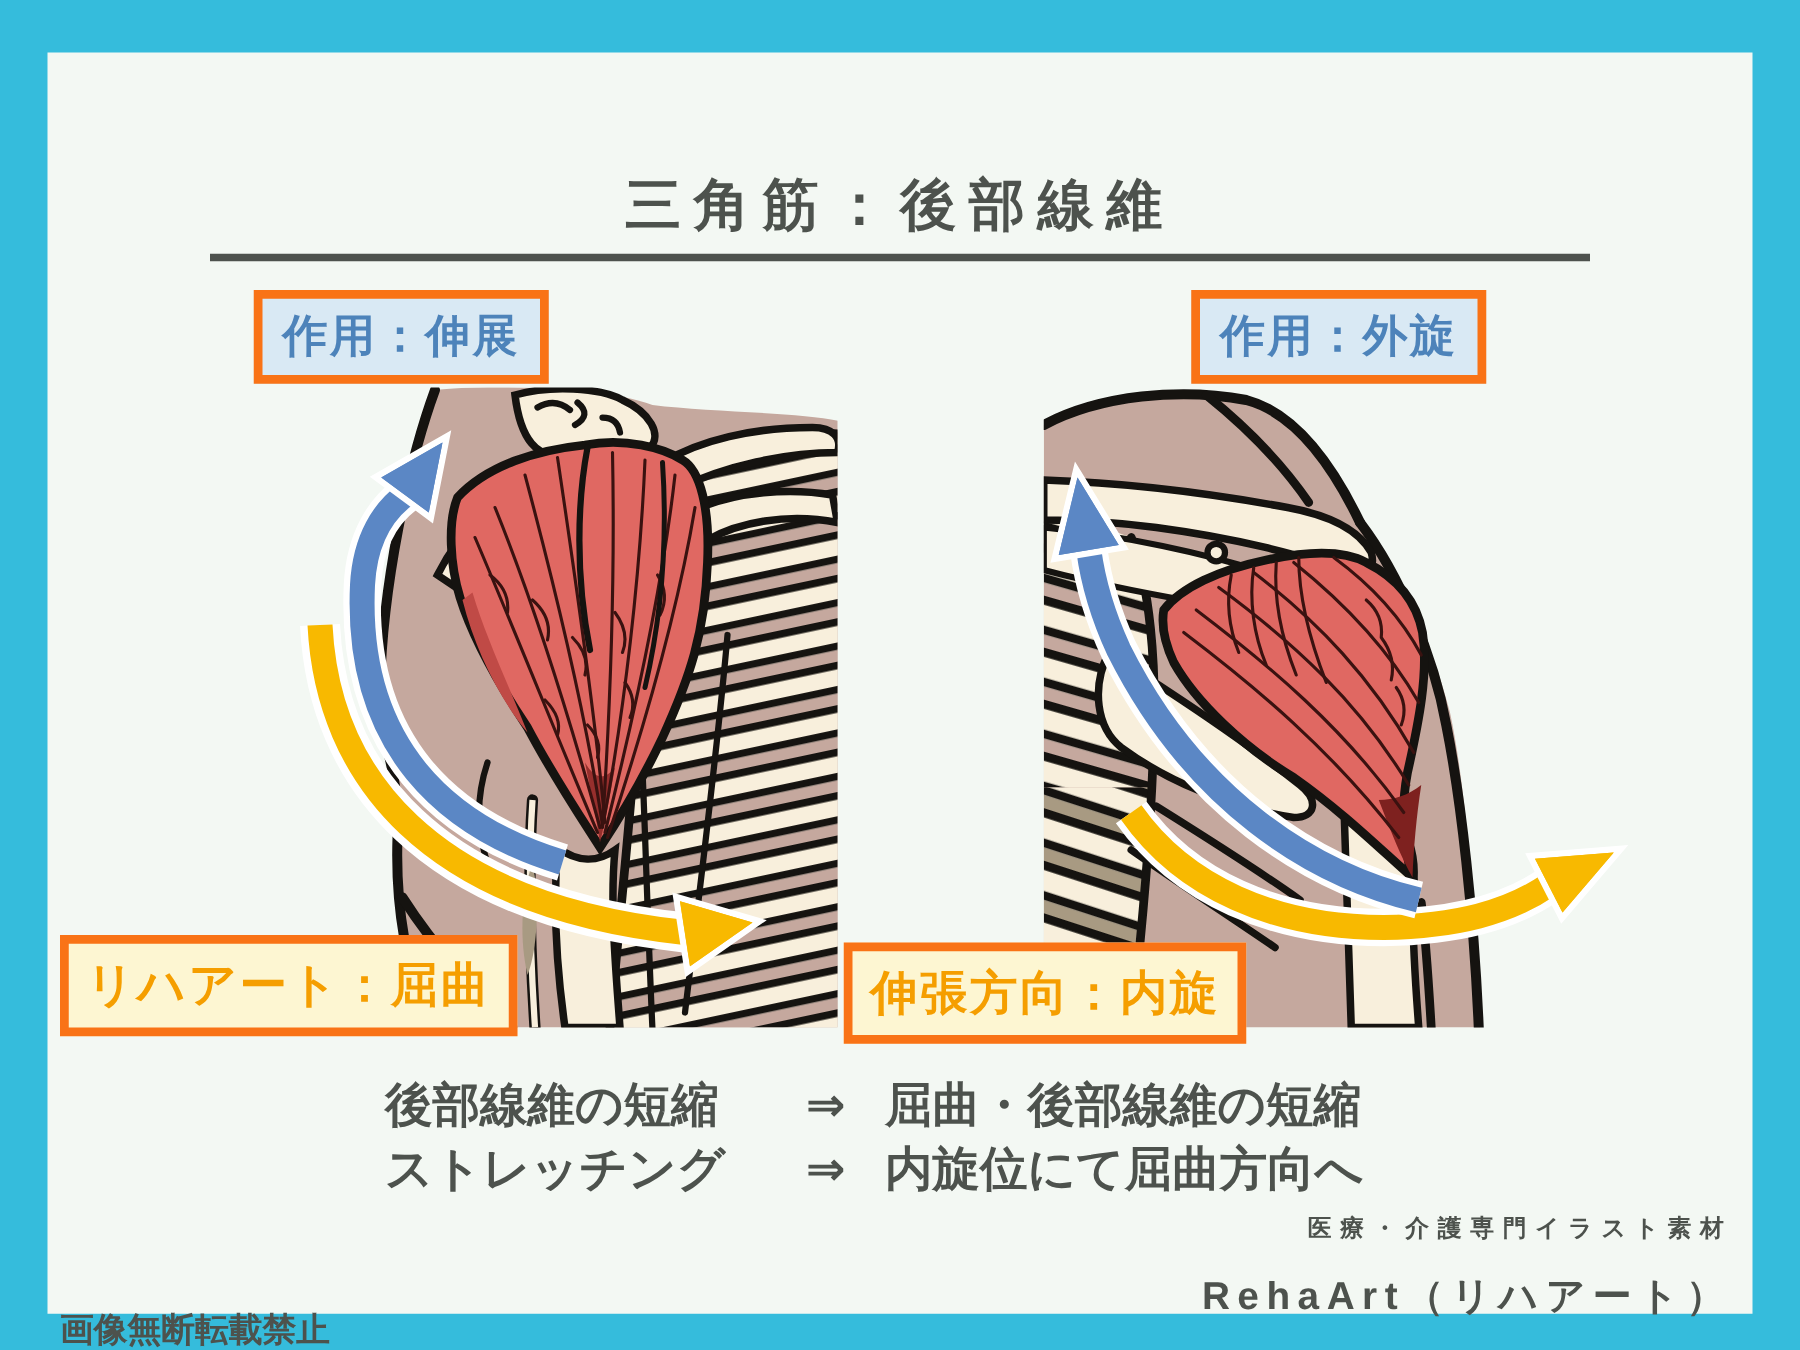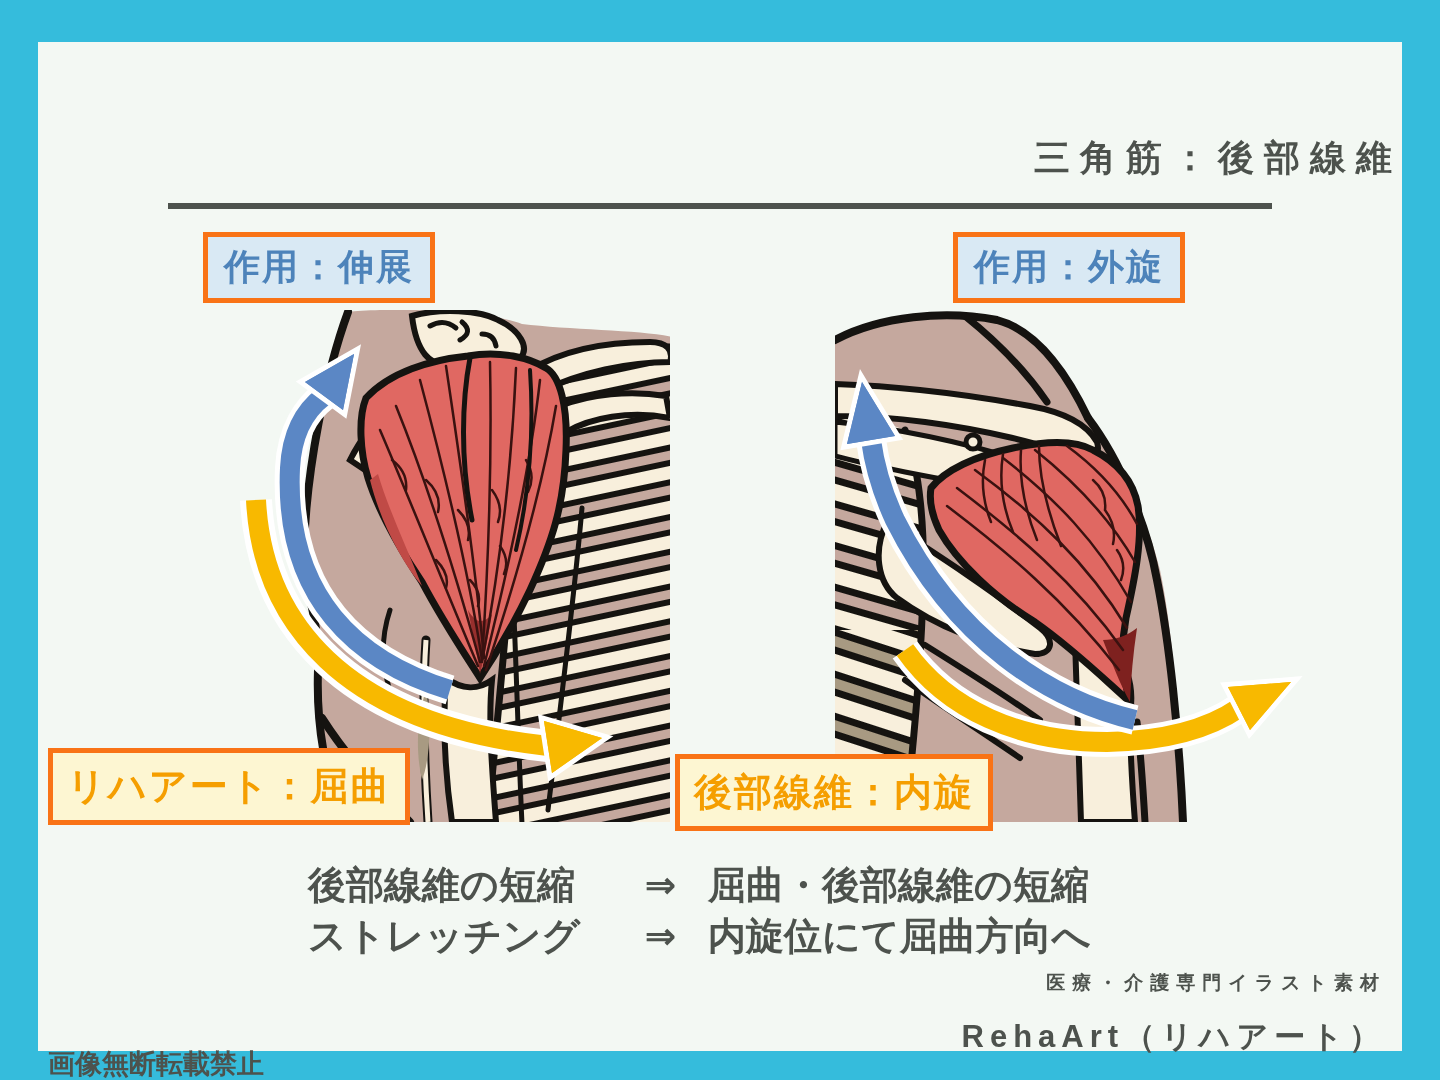"三角筋：後部線維" .title { font-size: 36px -> 45px; text-align: right -> center }
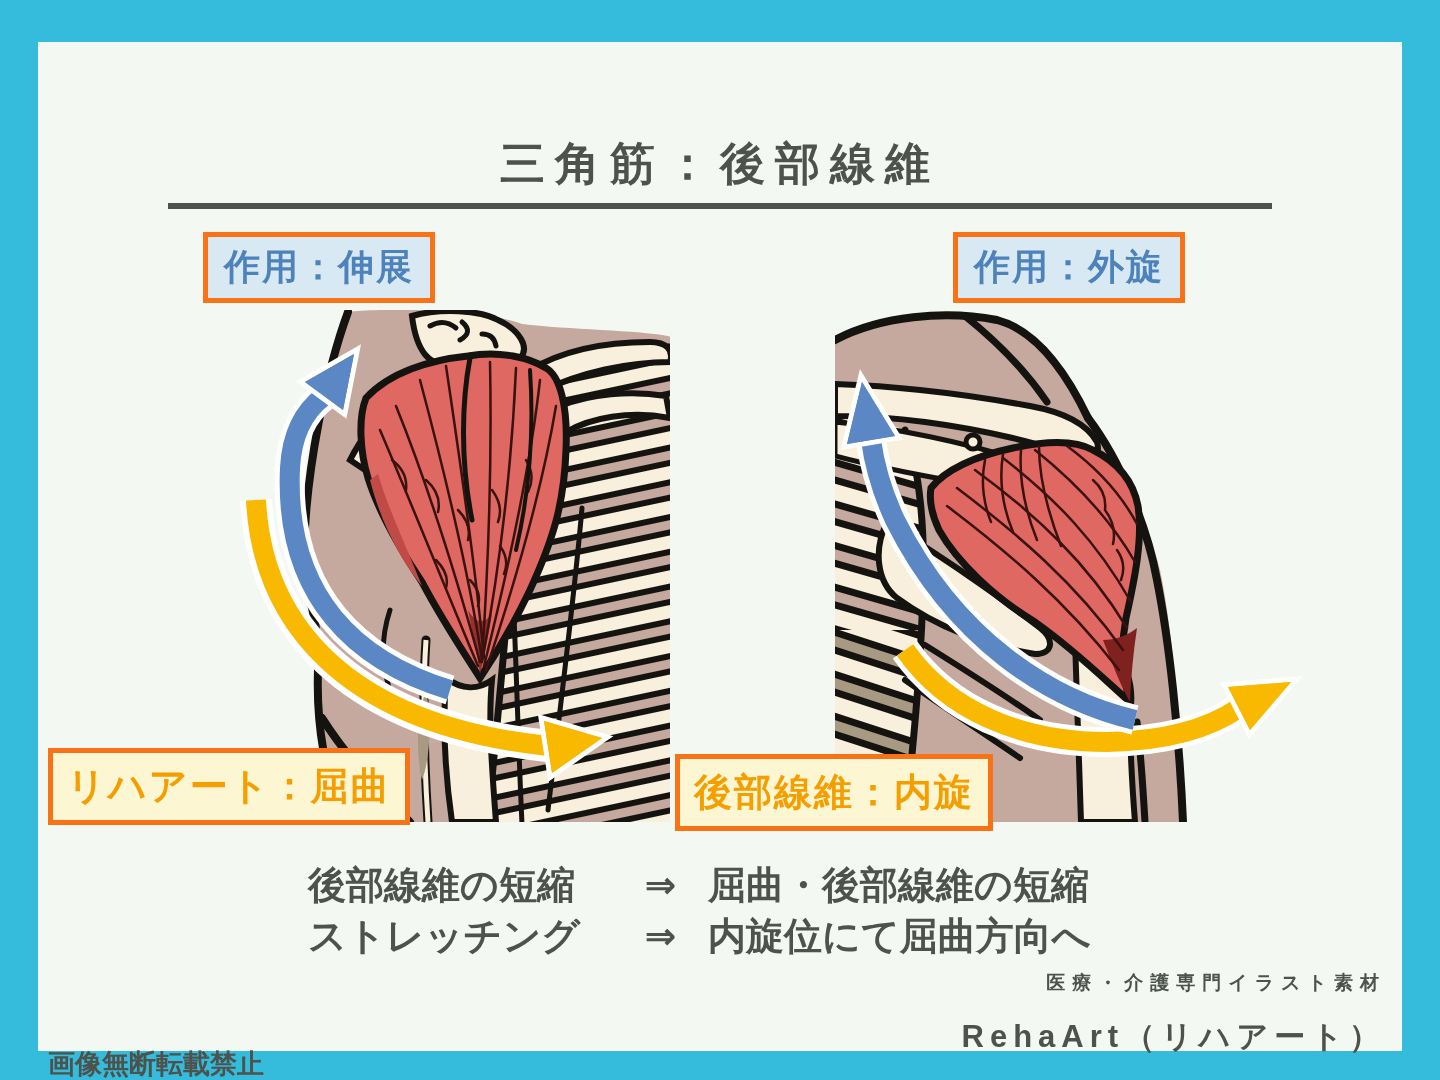"作用：伸展" .tag { border: 5px solid #f97316 -> 7px solid #f97316 }
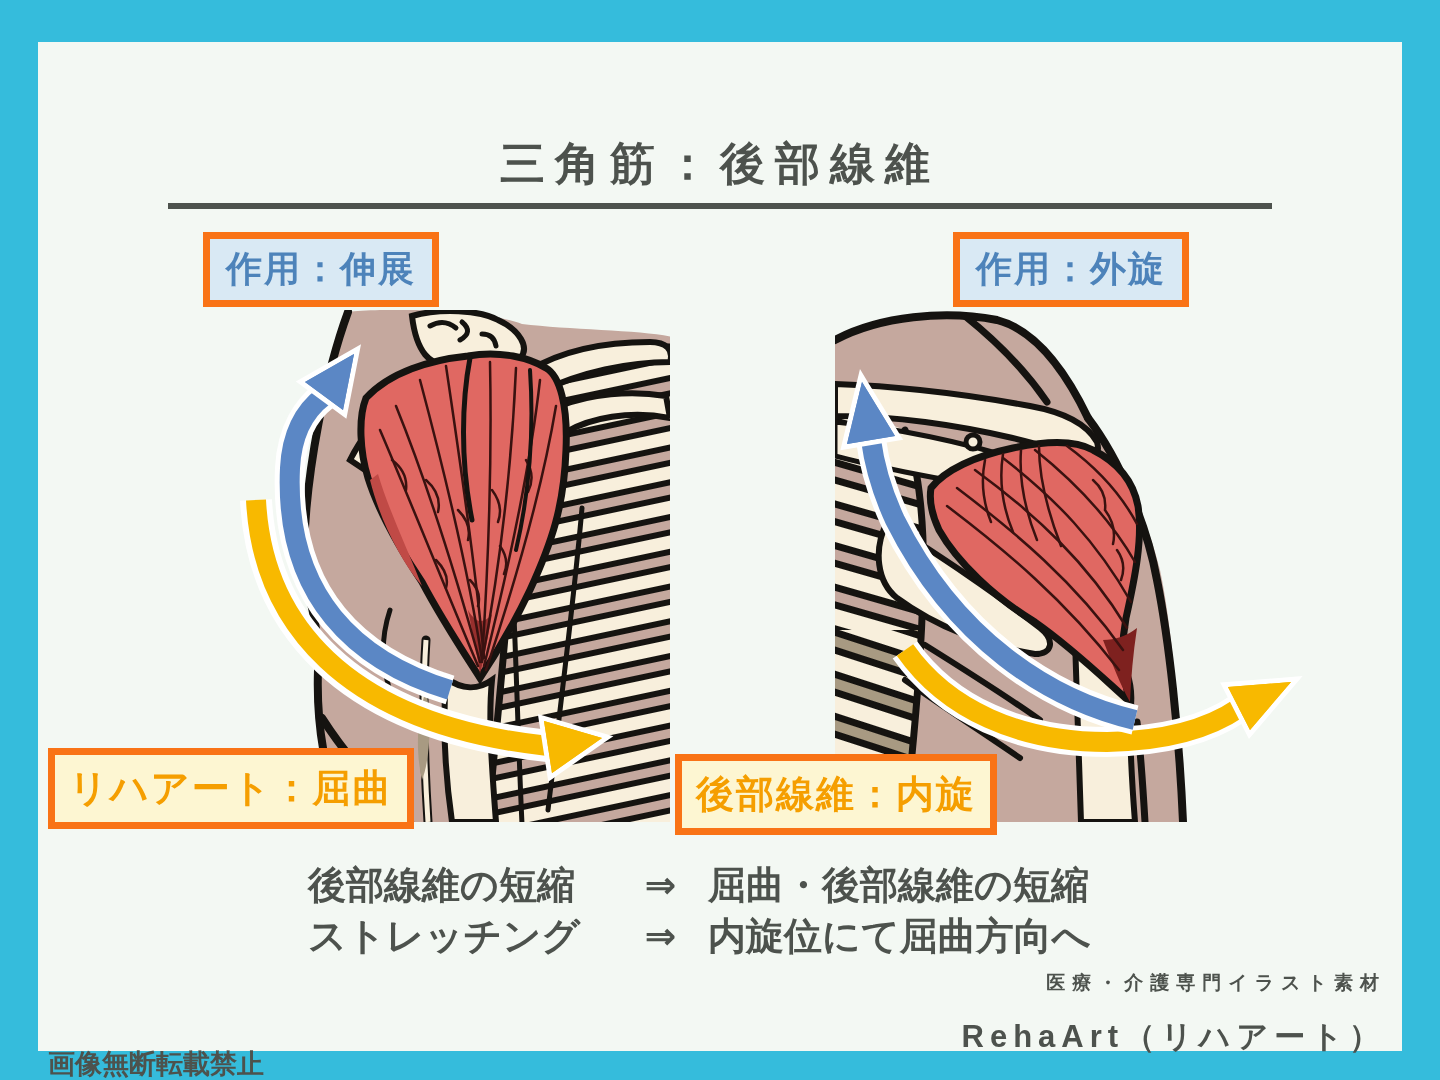"後部線維：内旋" div.tag { text: 後部線維 -> 伸張方向 }
